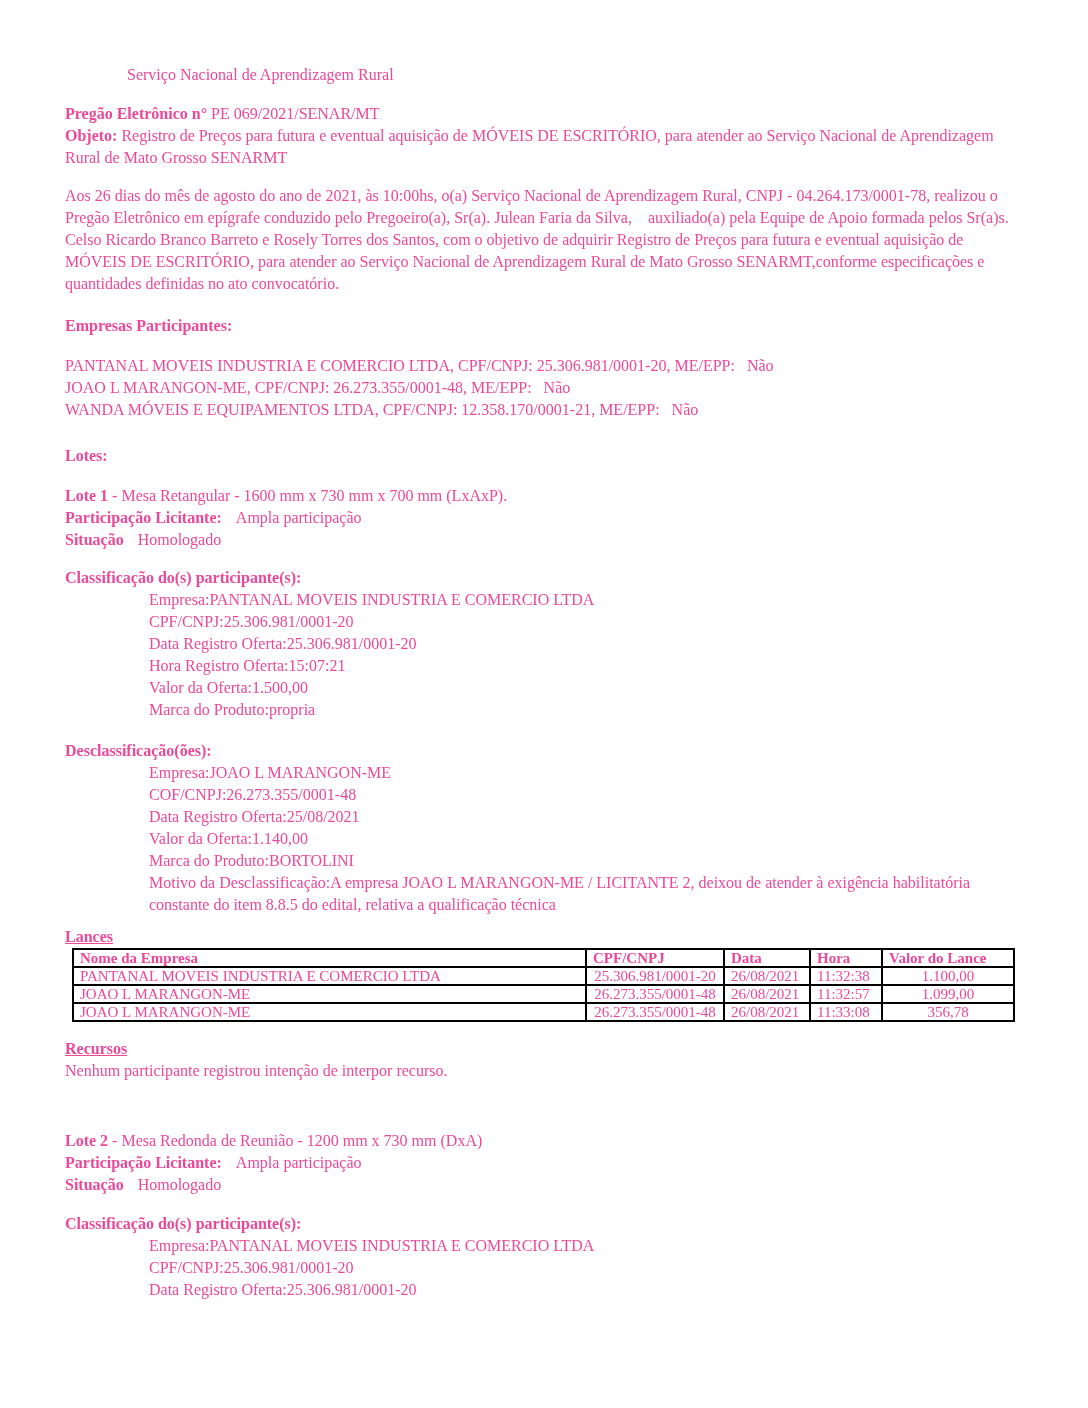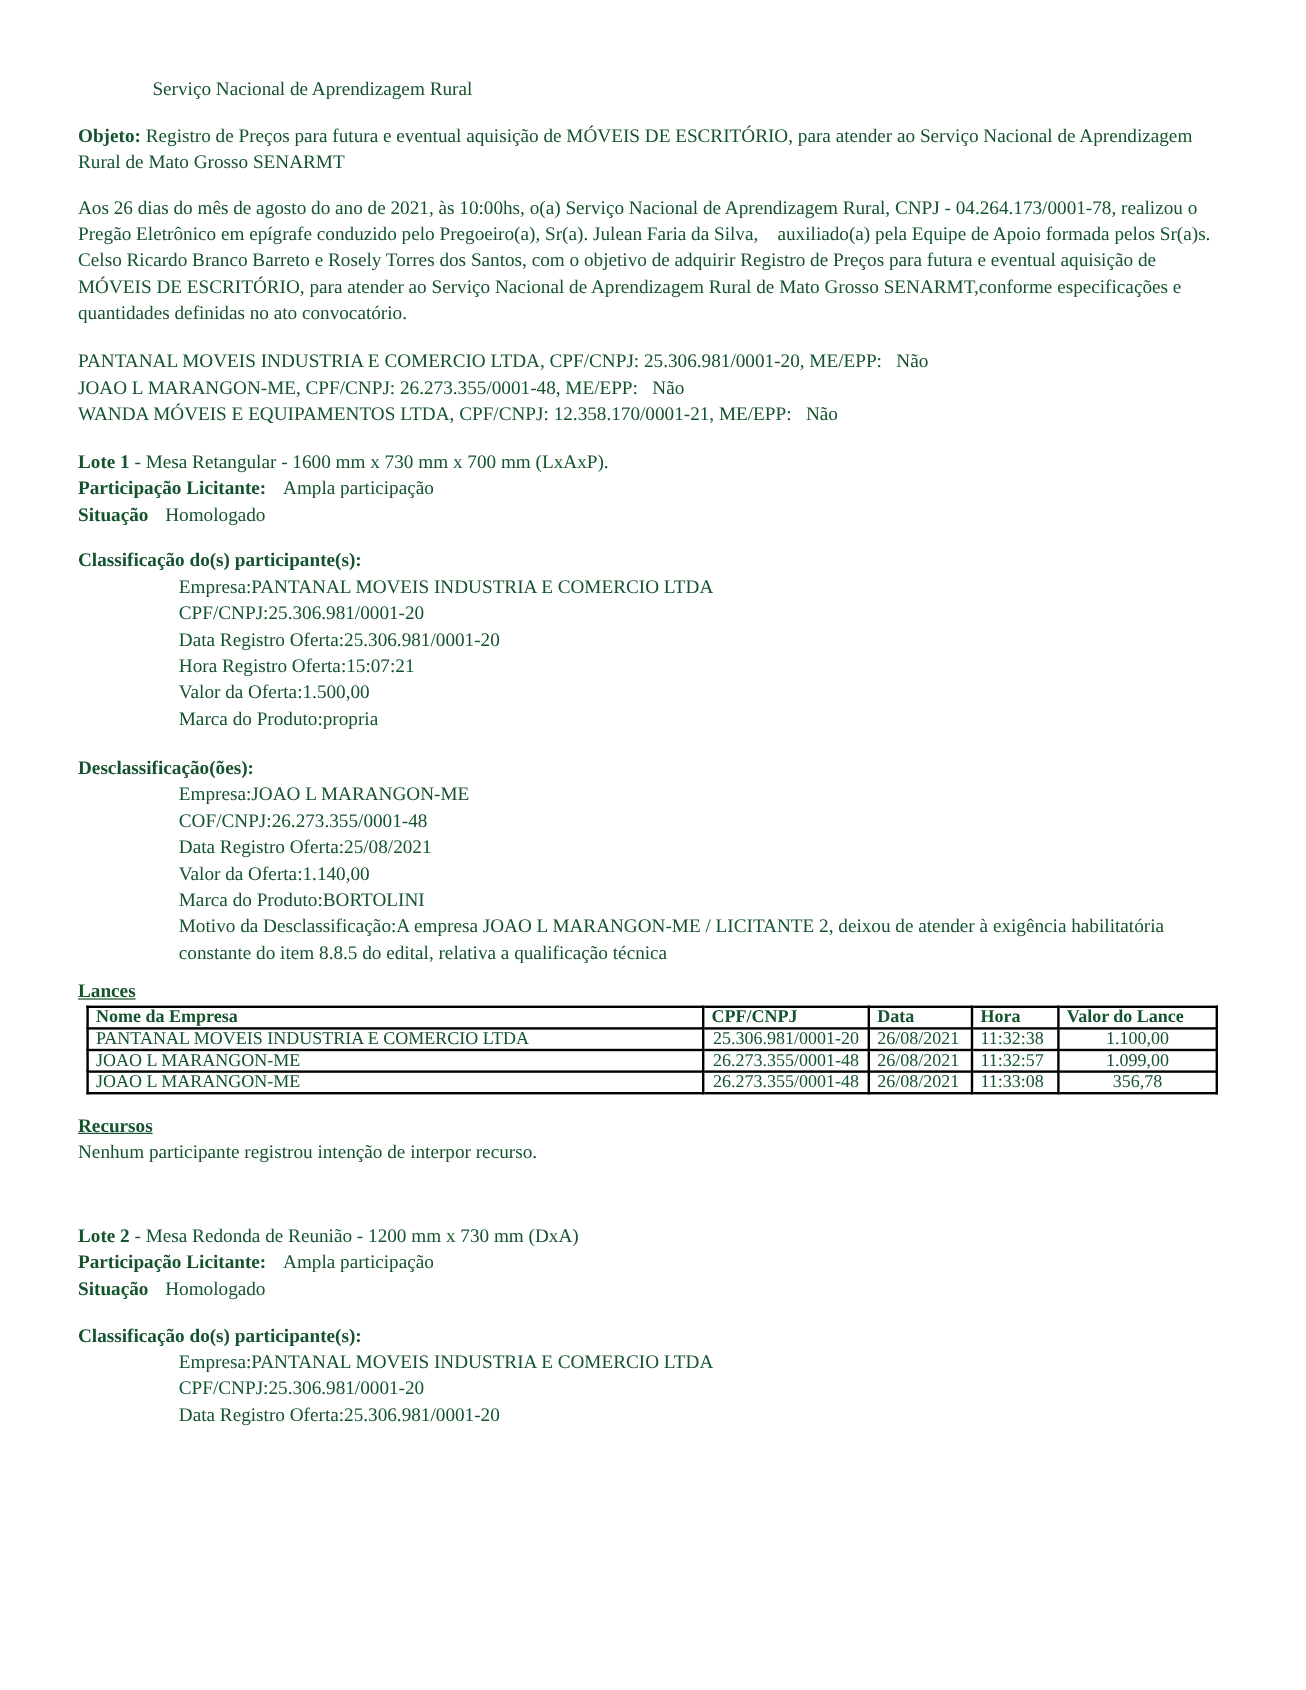"Serviço Nacional de Aprendizagem Rural" .page { color: #14532d -> #ec4899 }
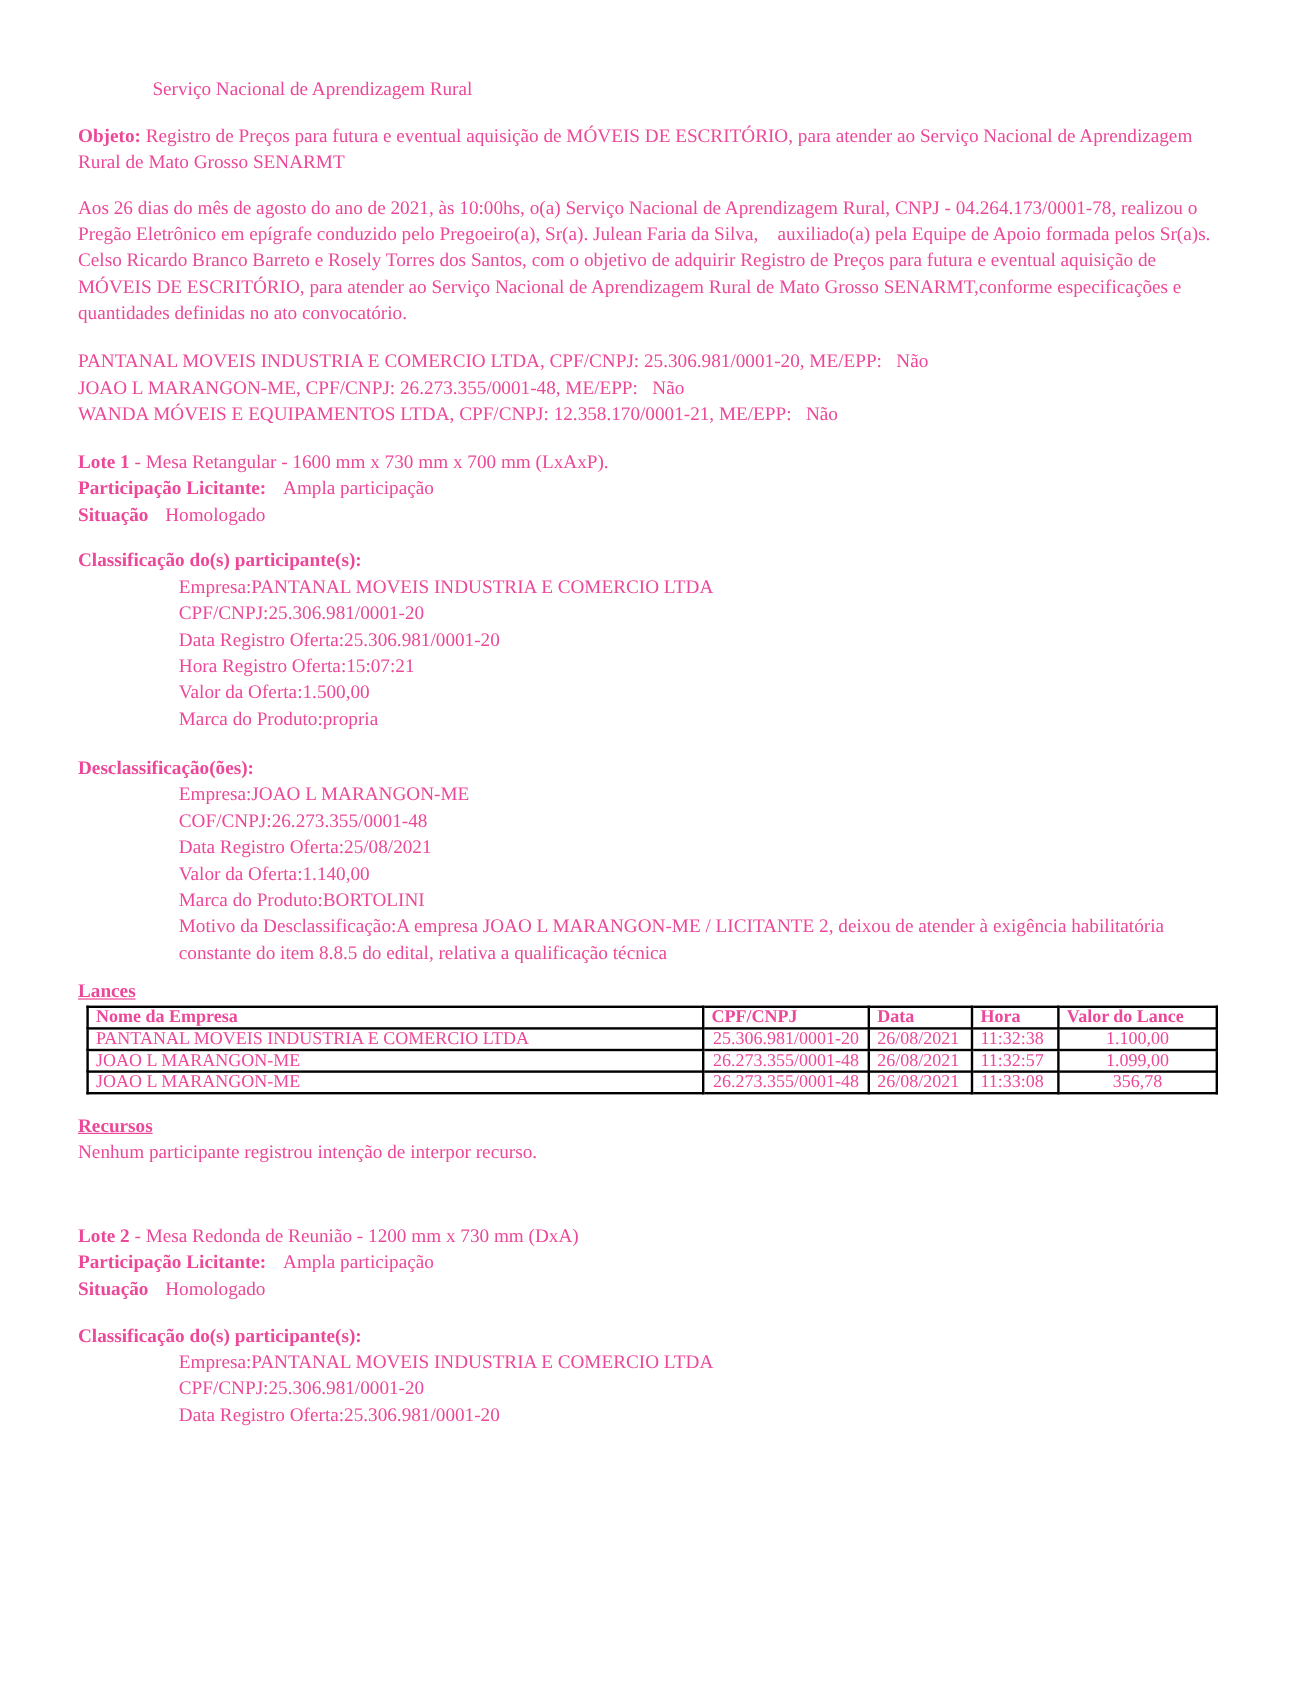"Pregão Eletrônico n° PE" div { html: none -> <div><span>Pregão Eletrônico n°</span><span> PE 069/2021/SENAR/MT</span></div> }
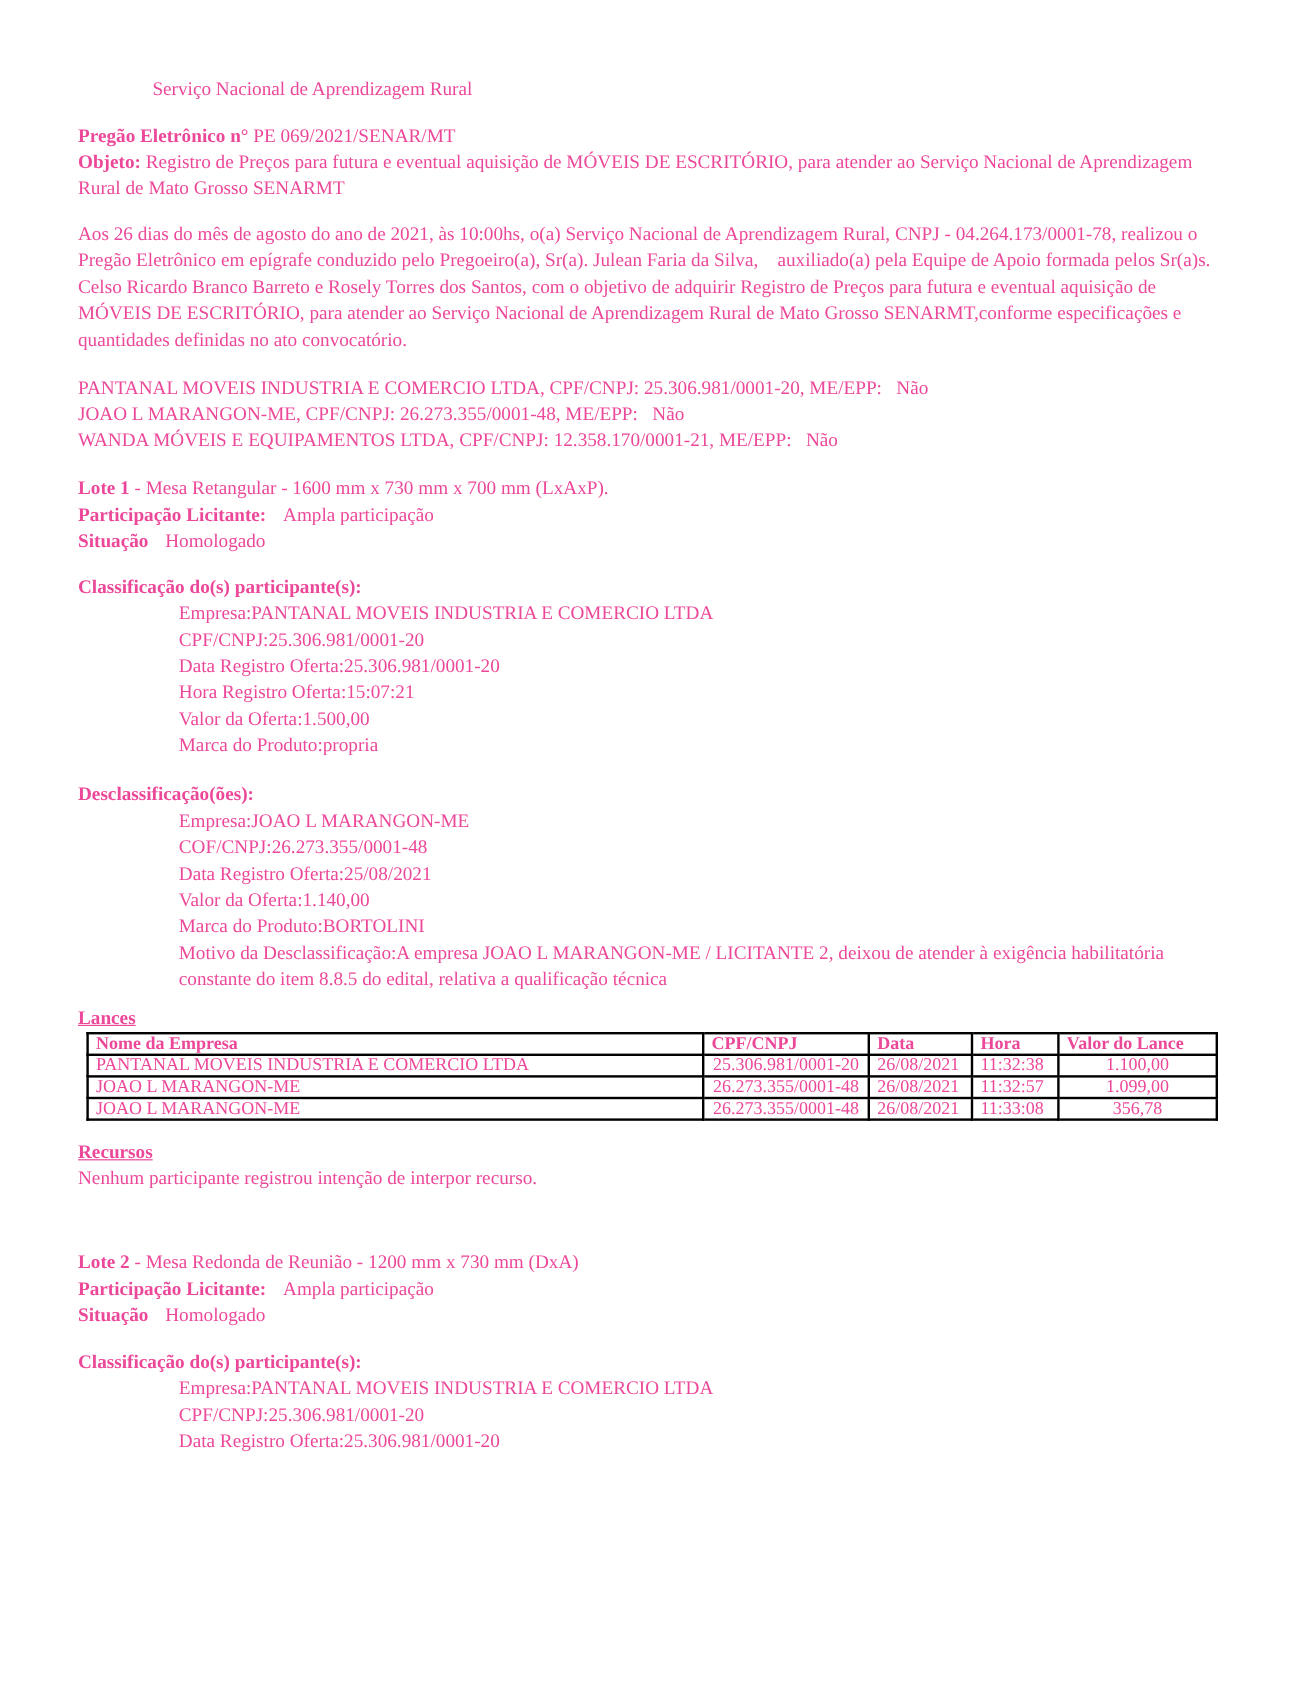"Empresas Participantes:" div.participantes-title { html: none -> <div>Empresas Participantes:</div> }
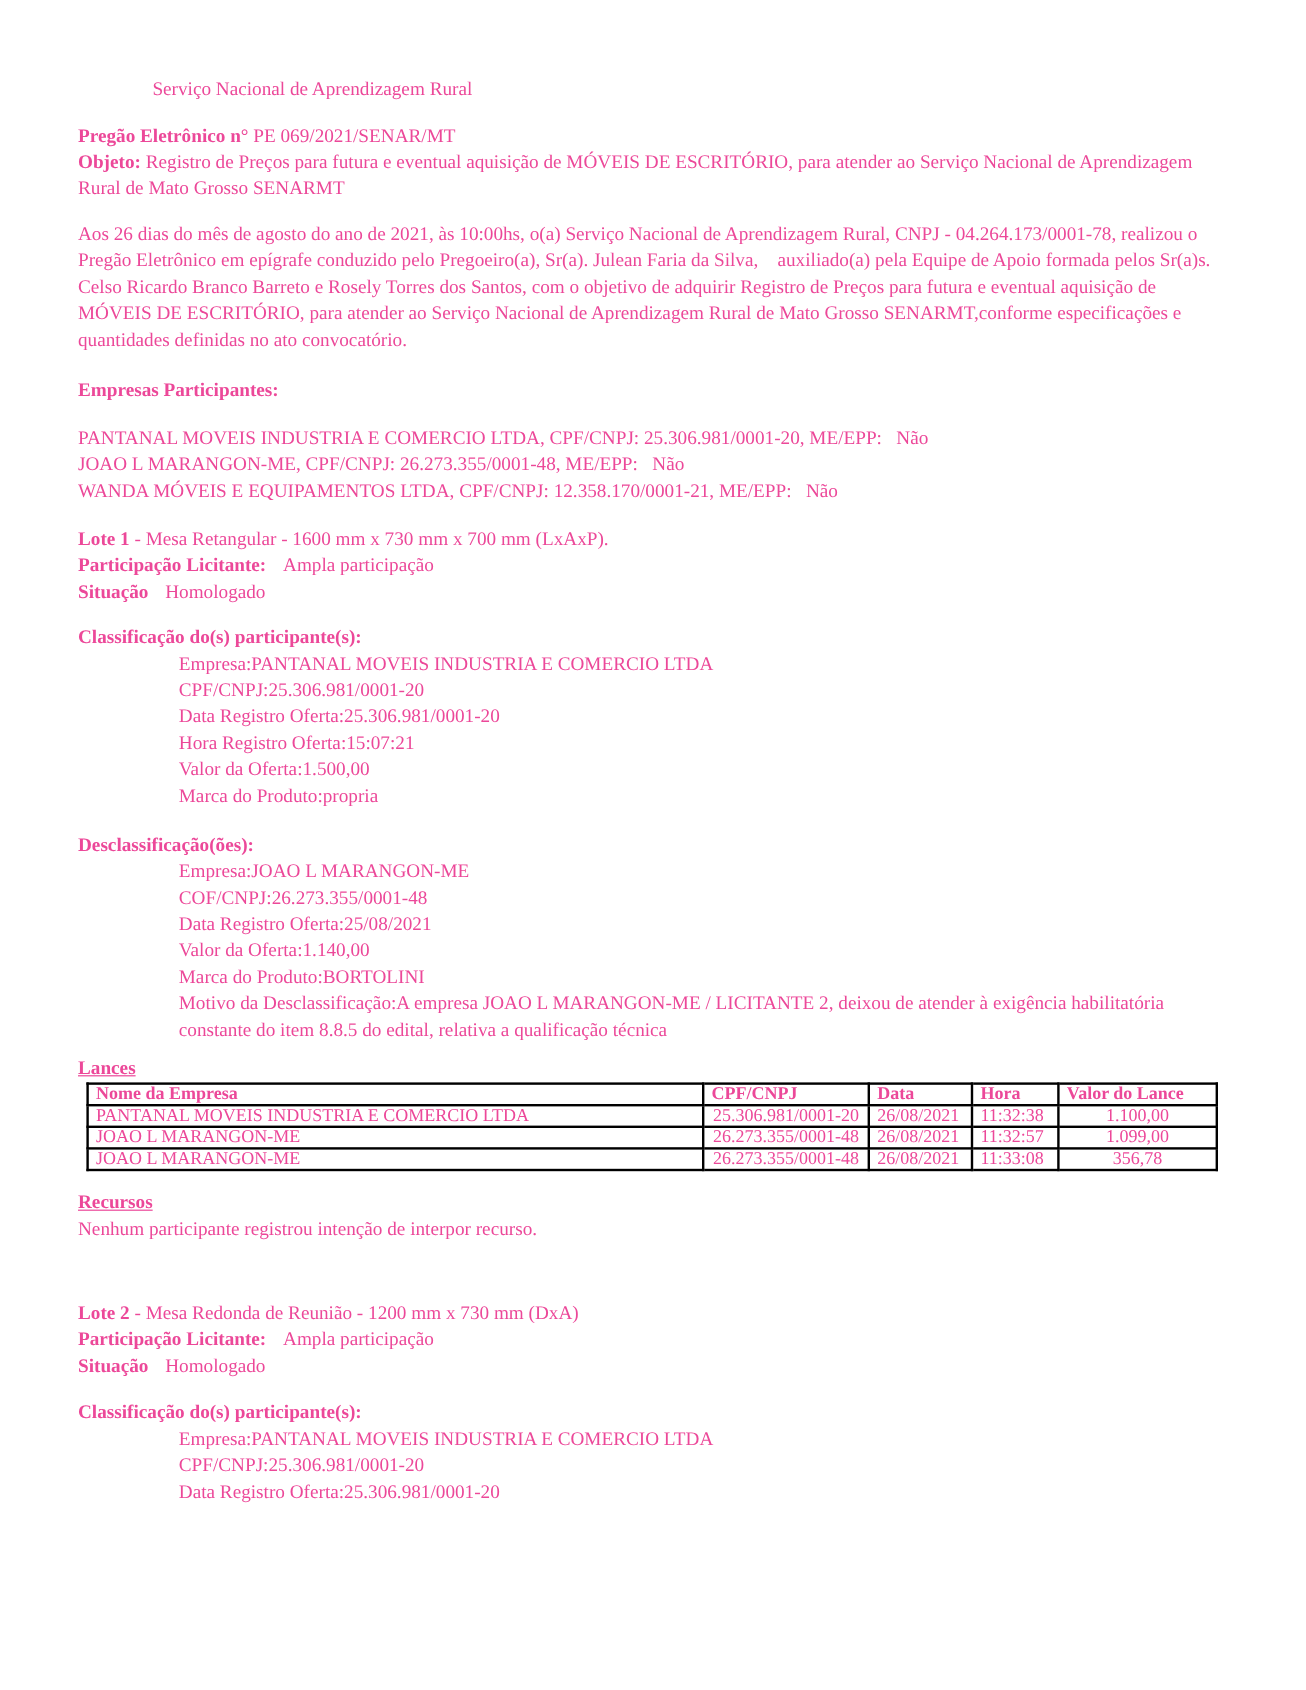"Lotes:" div.lotes-title { html: none -> <div>Lotes:</div> }
